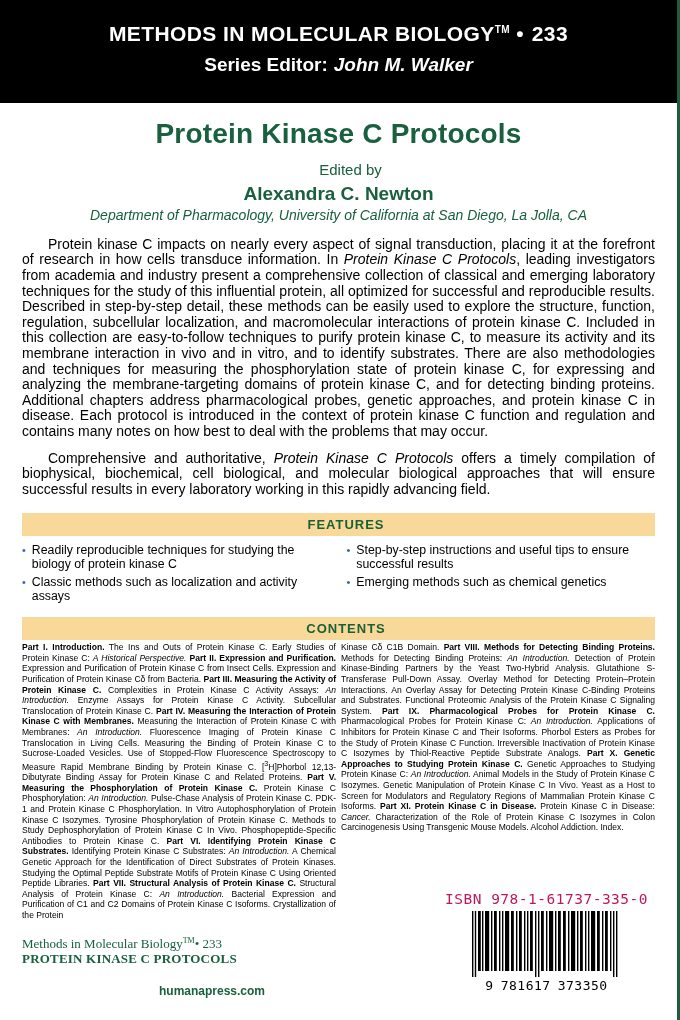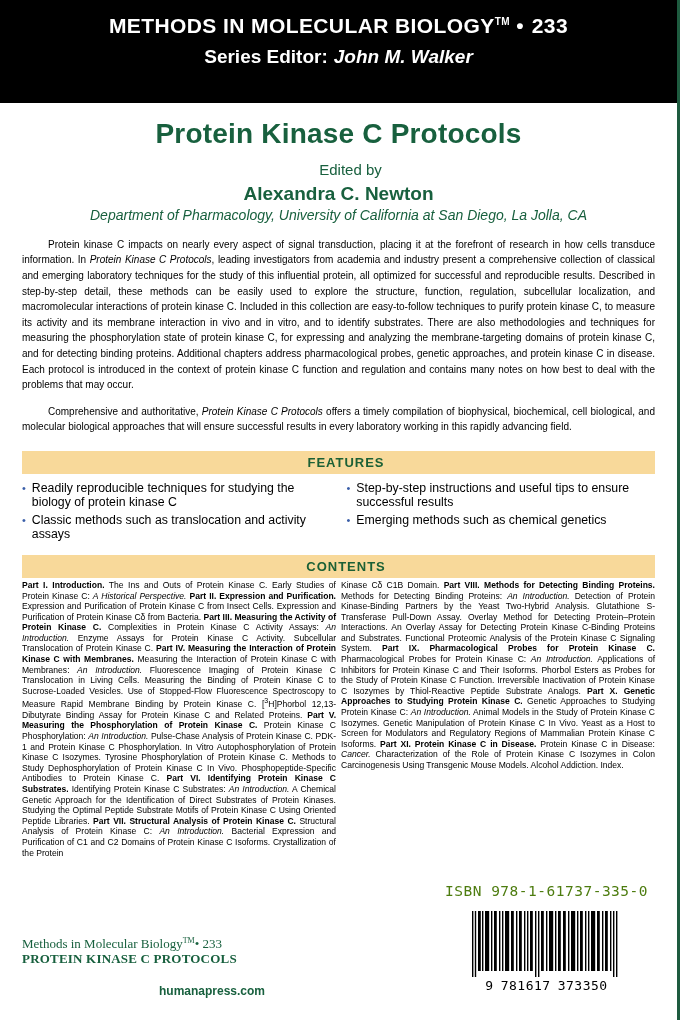"METHODS IN MOLECULAR BIOLOGYTM •" .banner { padding: 14px 0 14px 0 -> 22px 0 14px 0 }
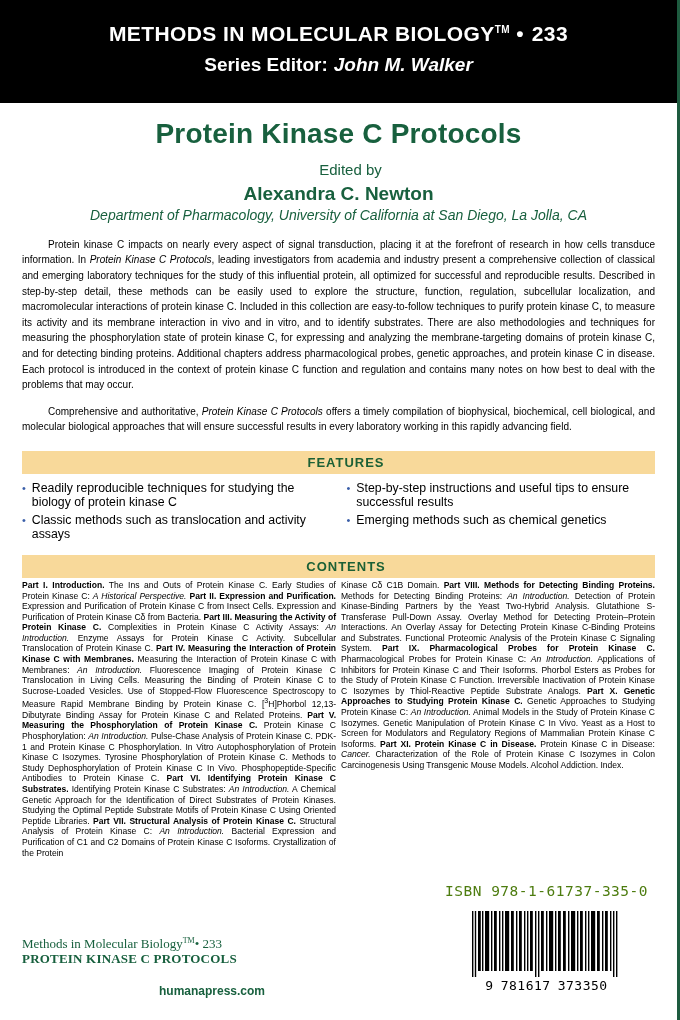"Protein kinase C impacts on" .bodycopy { font-size: 10px -> 14px }
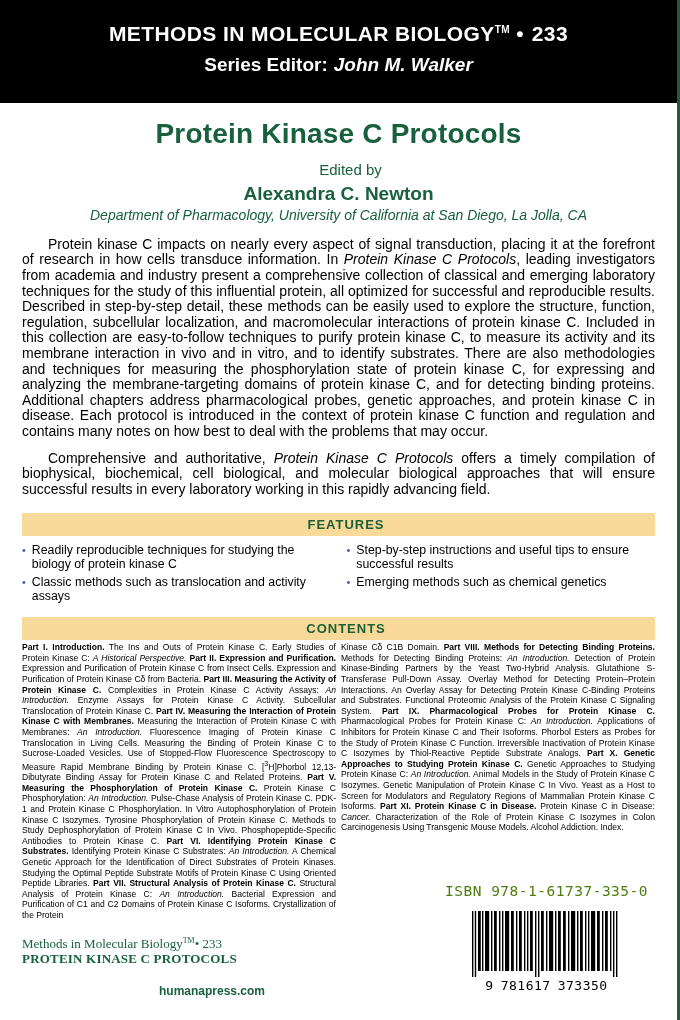"Classic methods such as translocation" span { text: translocation -> localization }
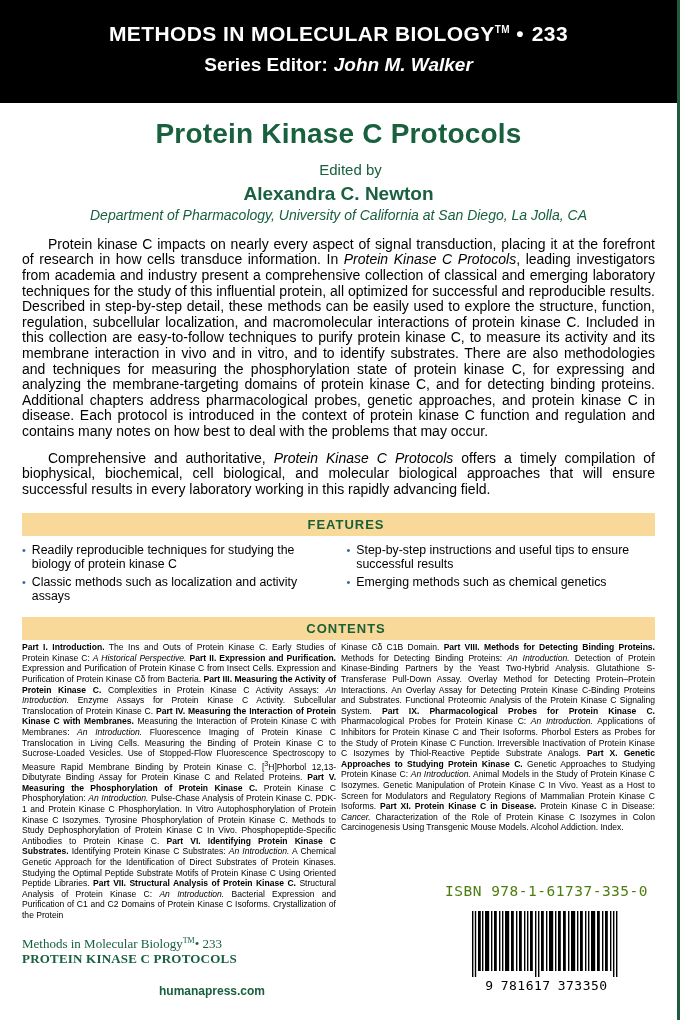"ISBN 978-1-61737-335-0" .isbn-text { color: #4d7c0f -> #be185d; margin-bottom: 12px -> 4px }
